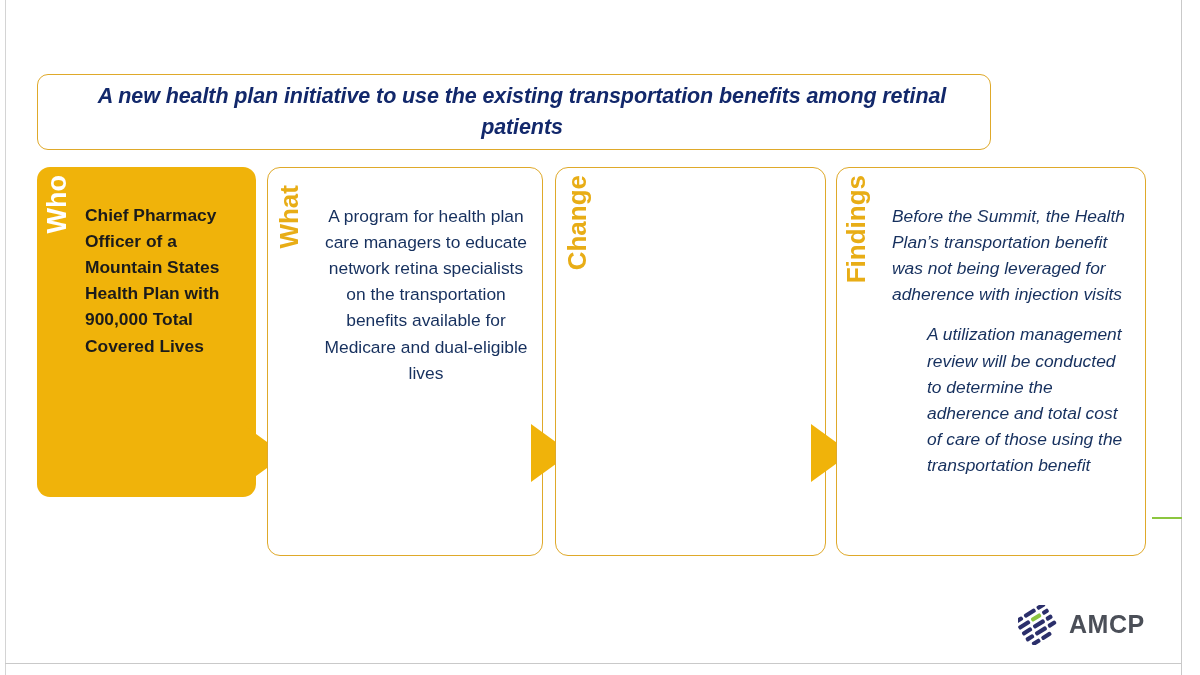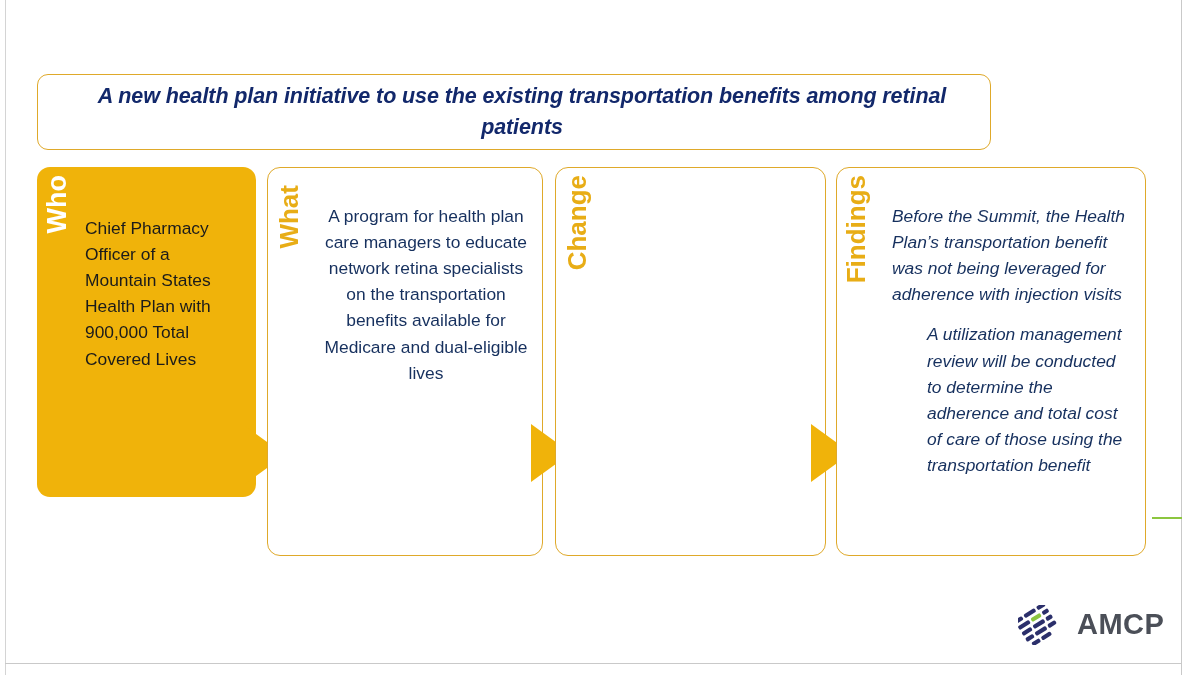"Chief Pharmacy Officer of a" .body-who { font-weight: none -> bold; top: 215px -> 202px }
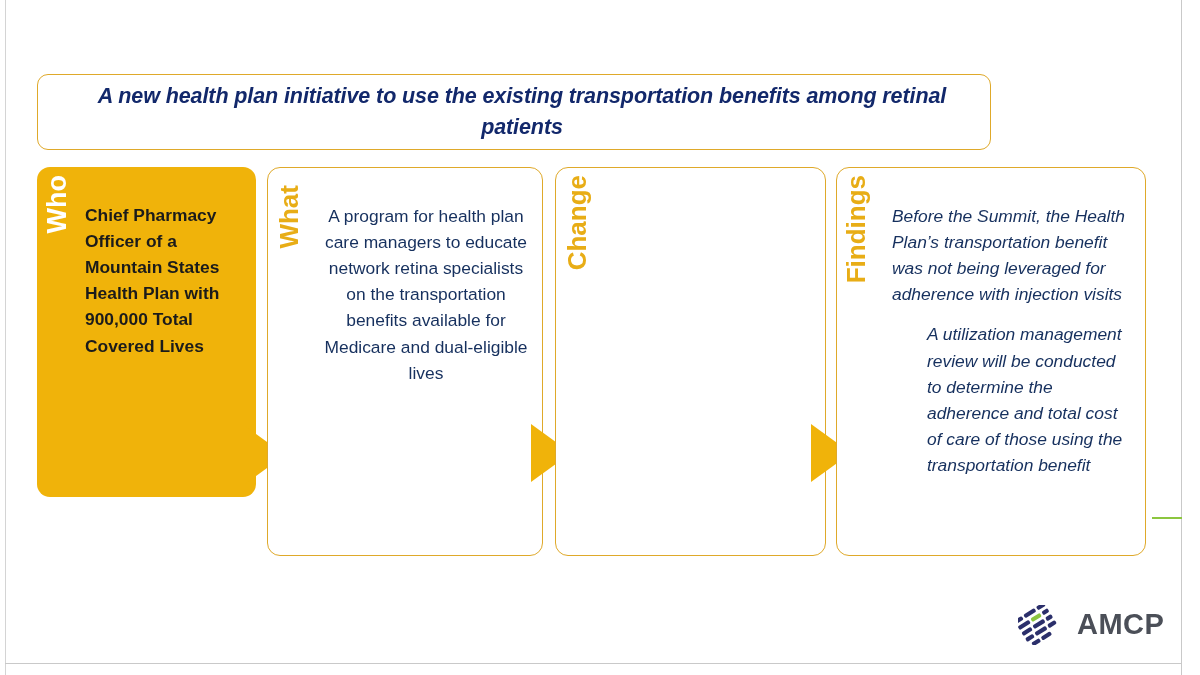"AMCP" .logo-word { font-size: 29px -> 25px; margin-left: 8px -> none }
